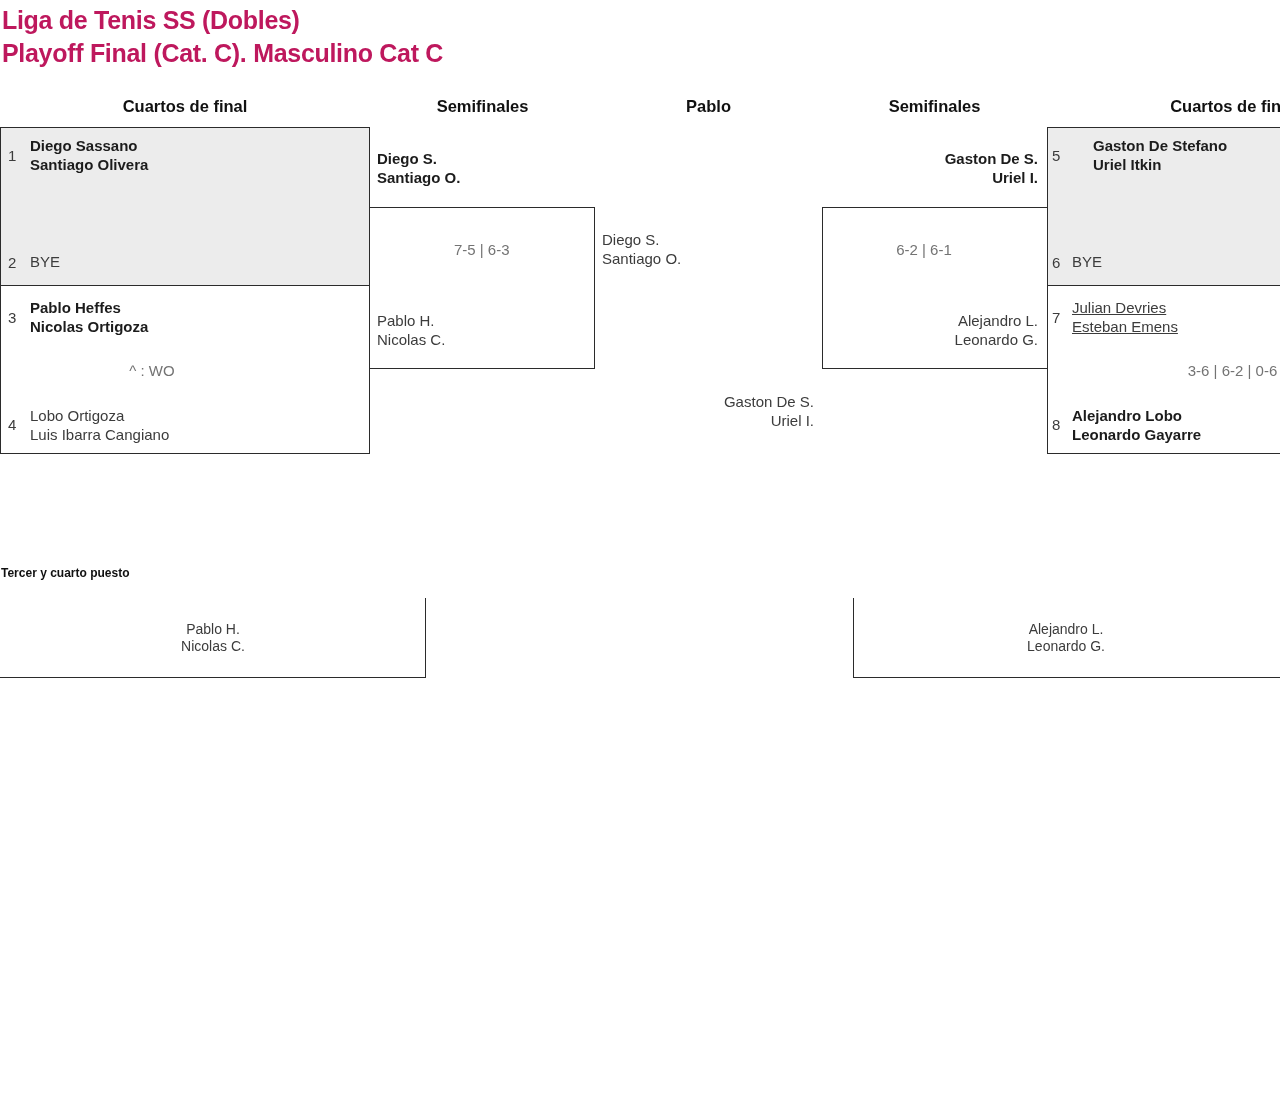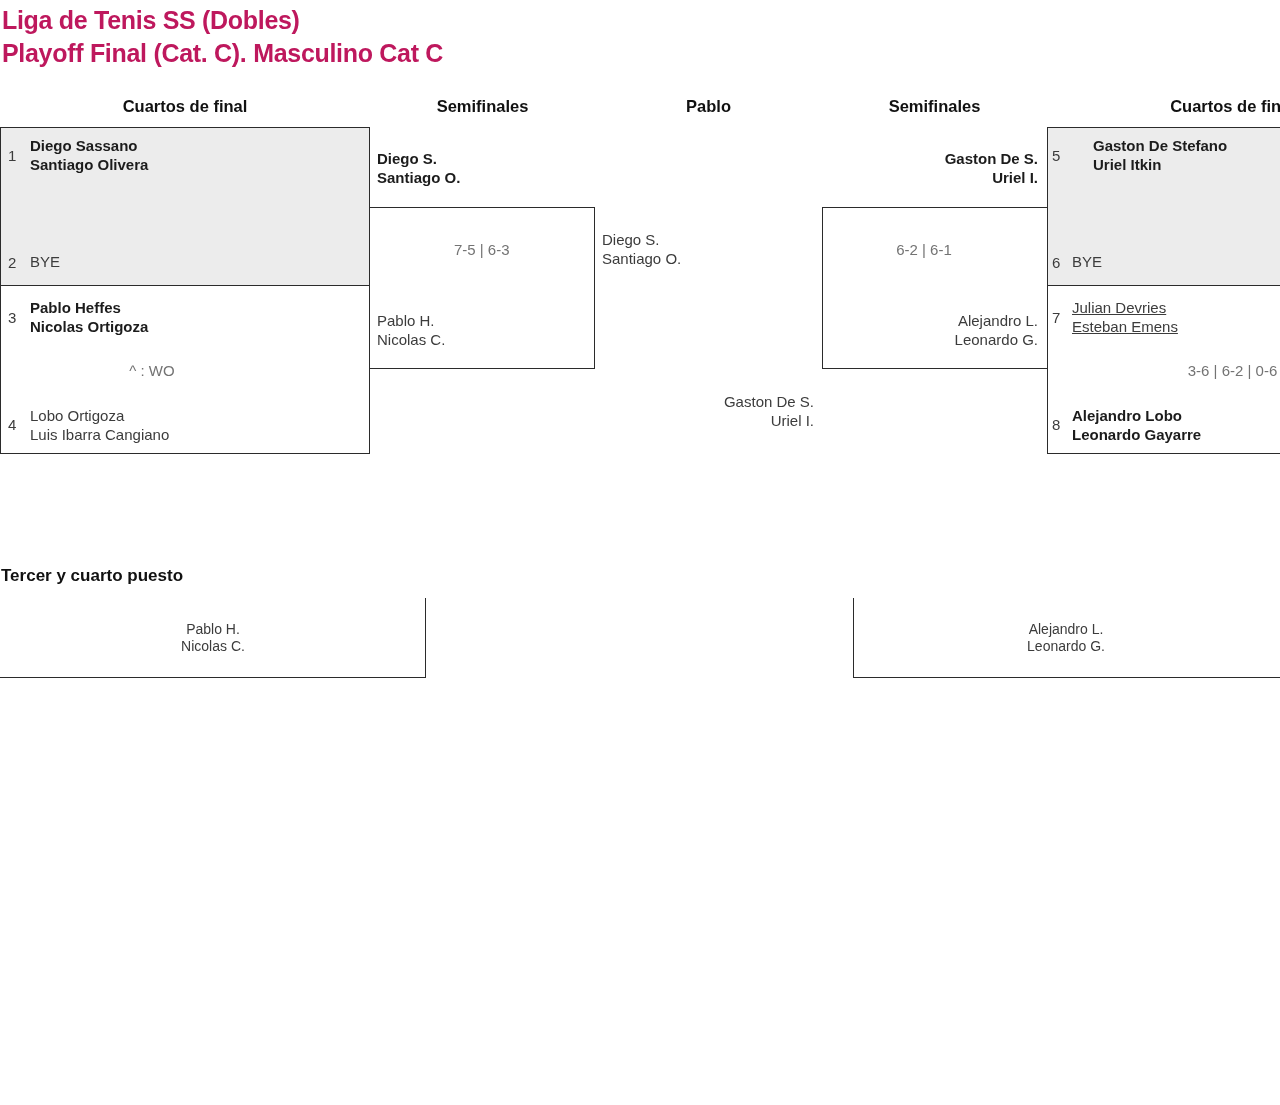"Tercer y cuarto puesto" .section-heading { font-size: 17px -> 12px }
